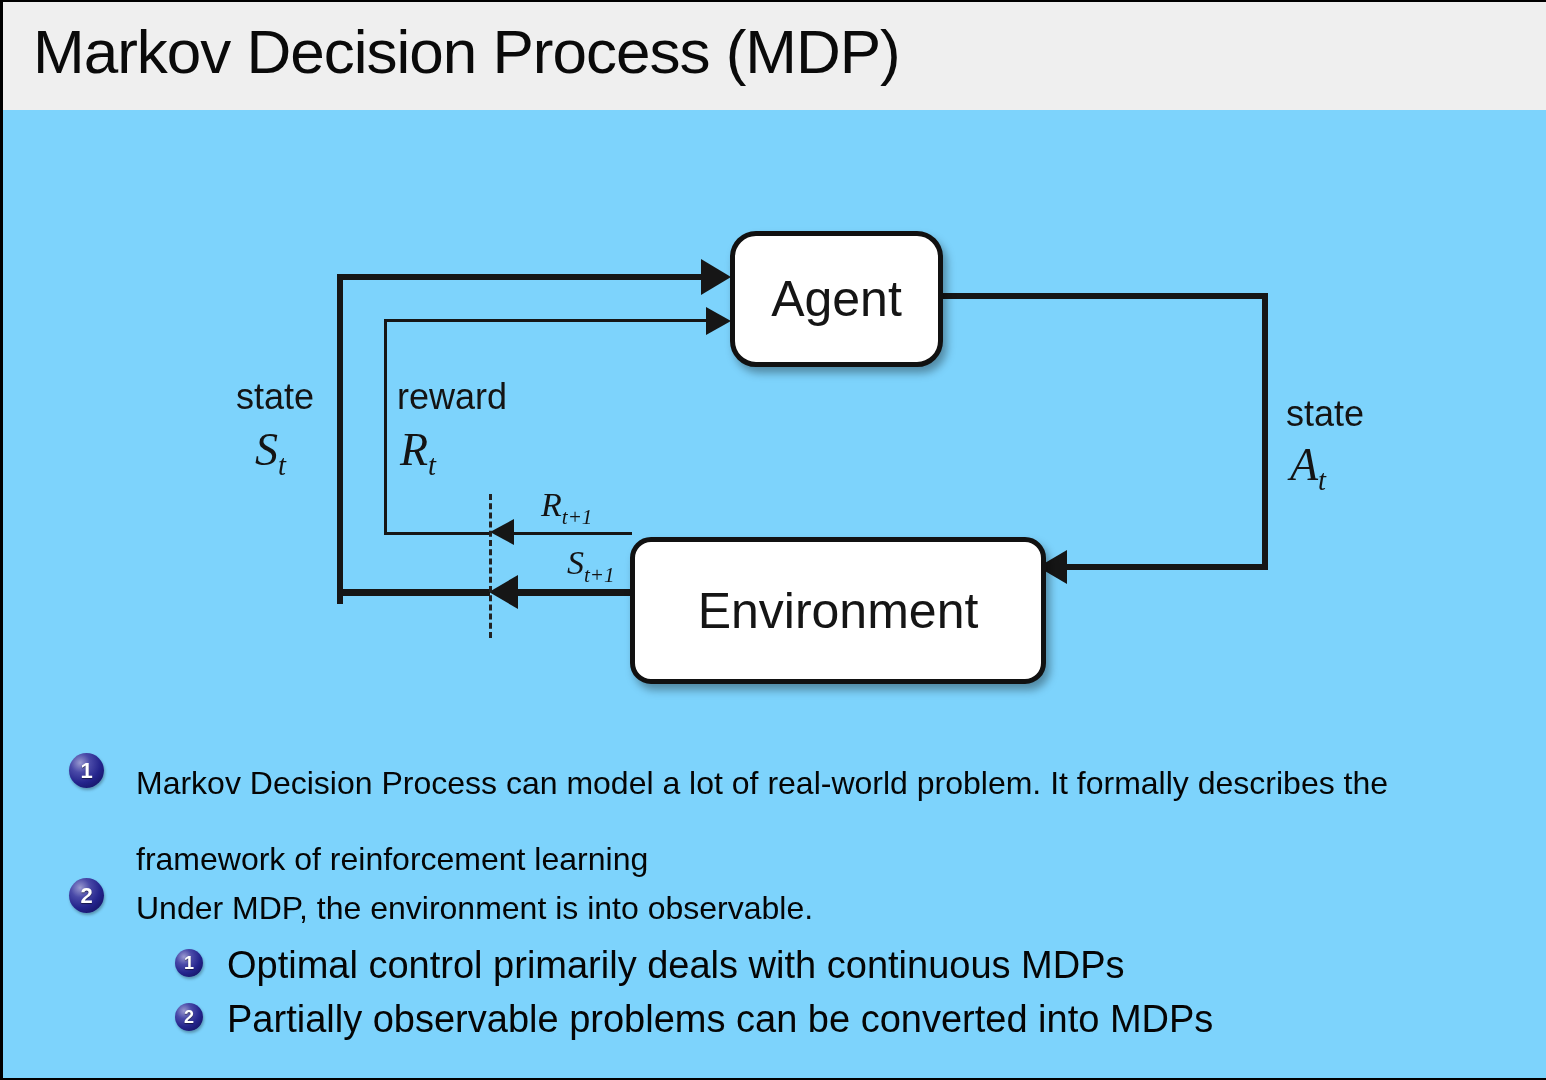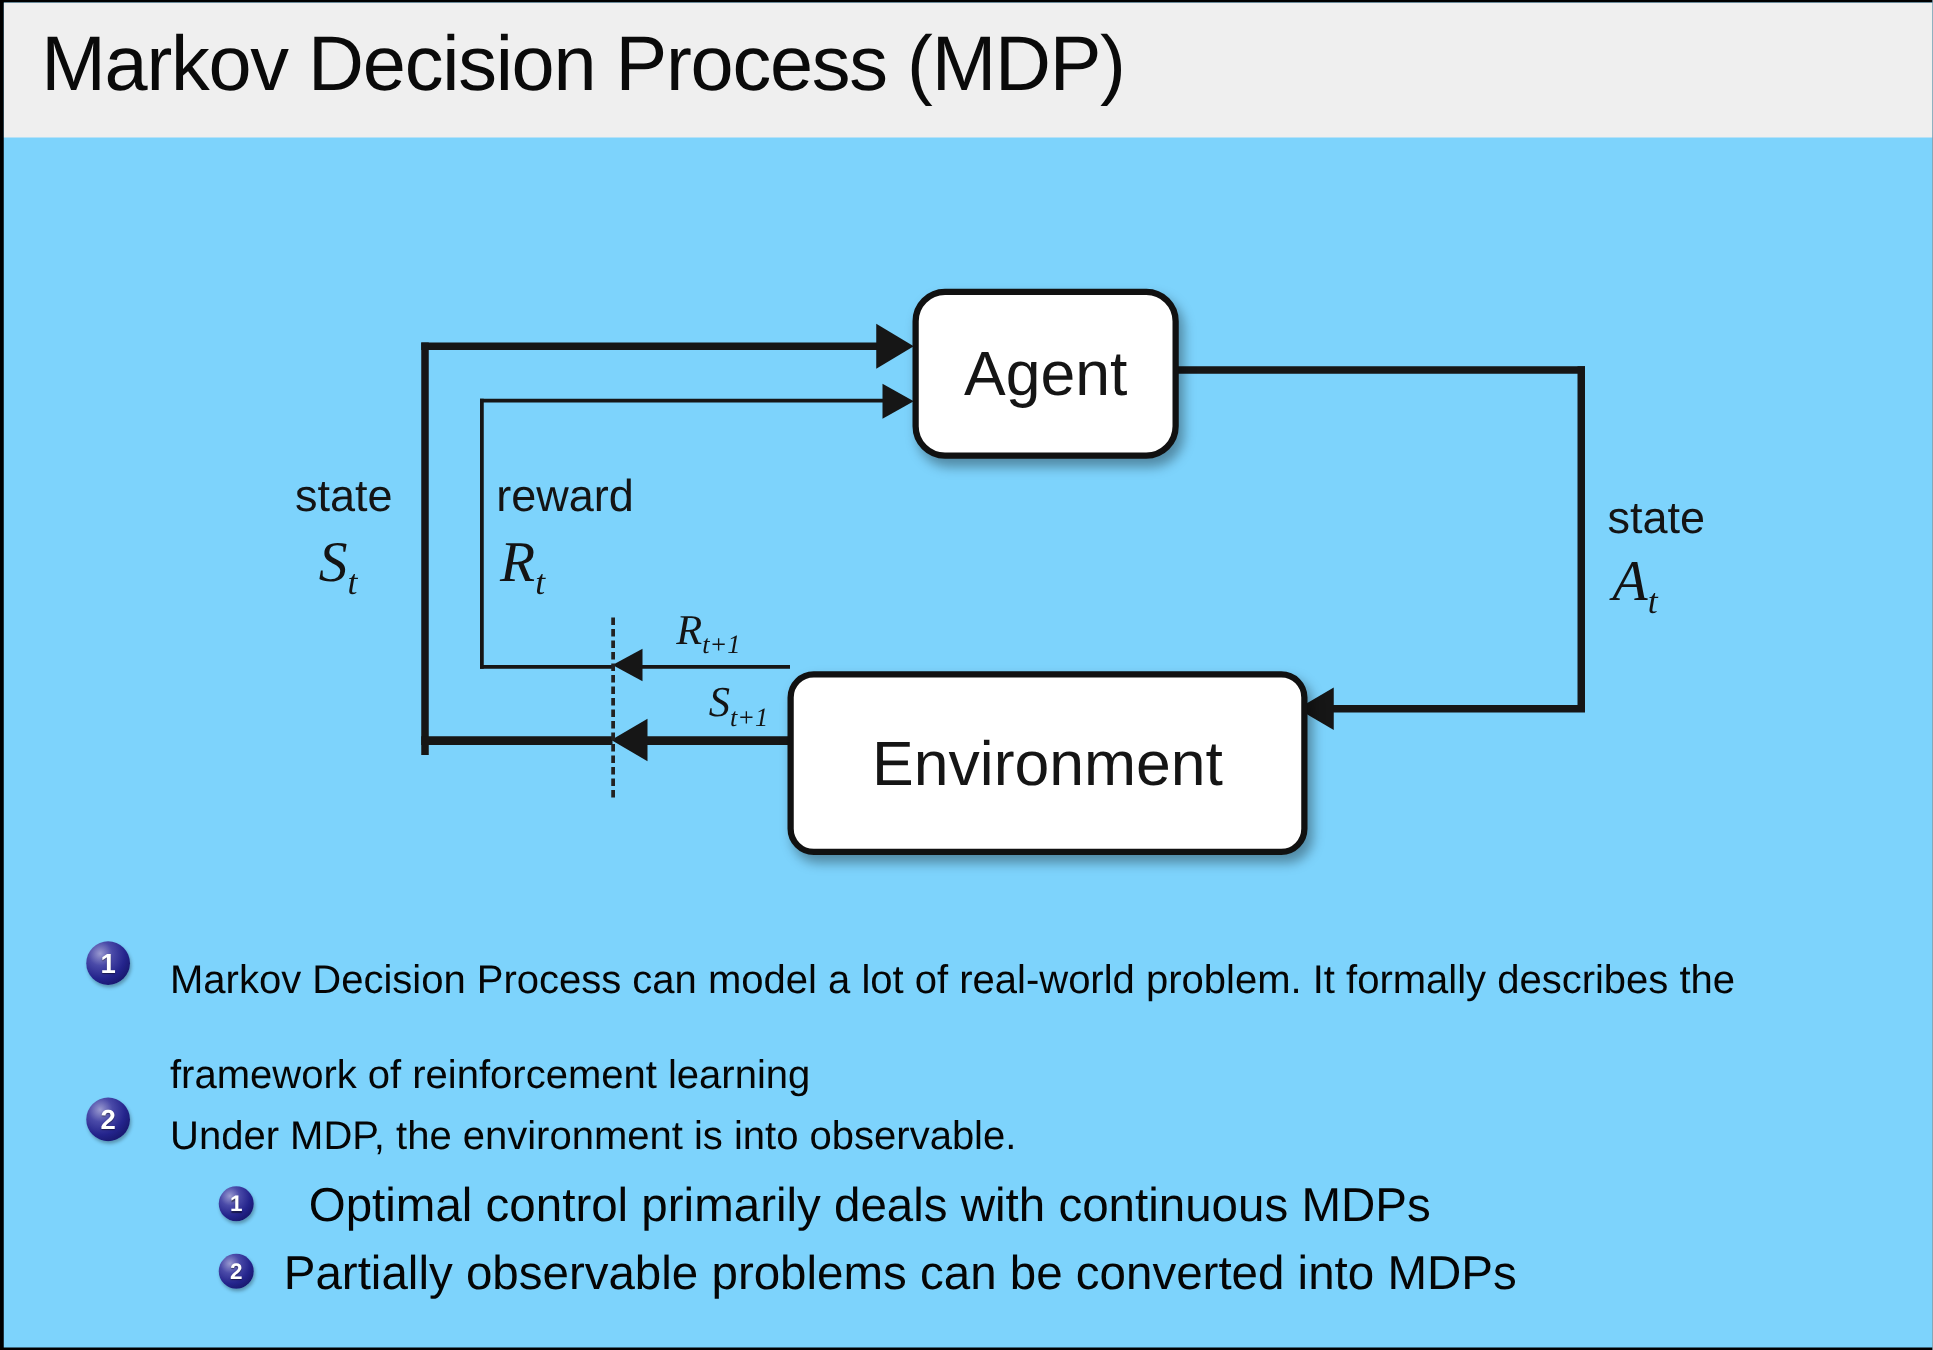"Optimal control primarily deals with" div.btext { margin-left: 20px -> none }
